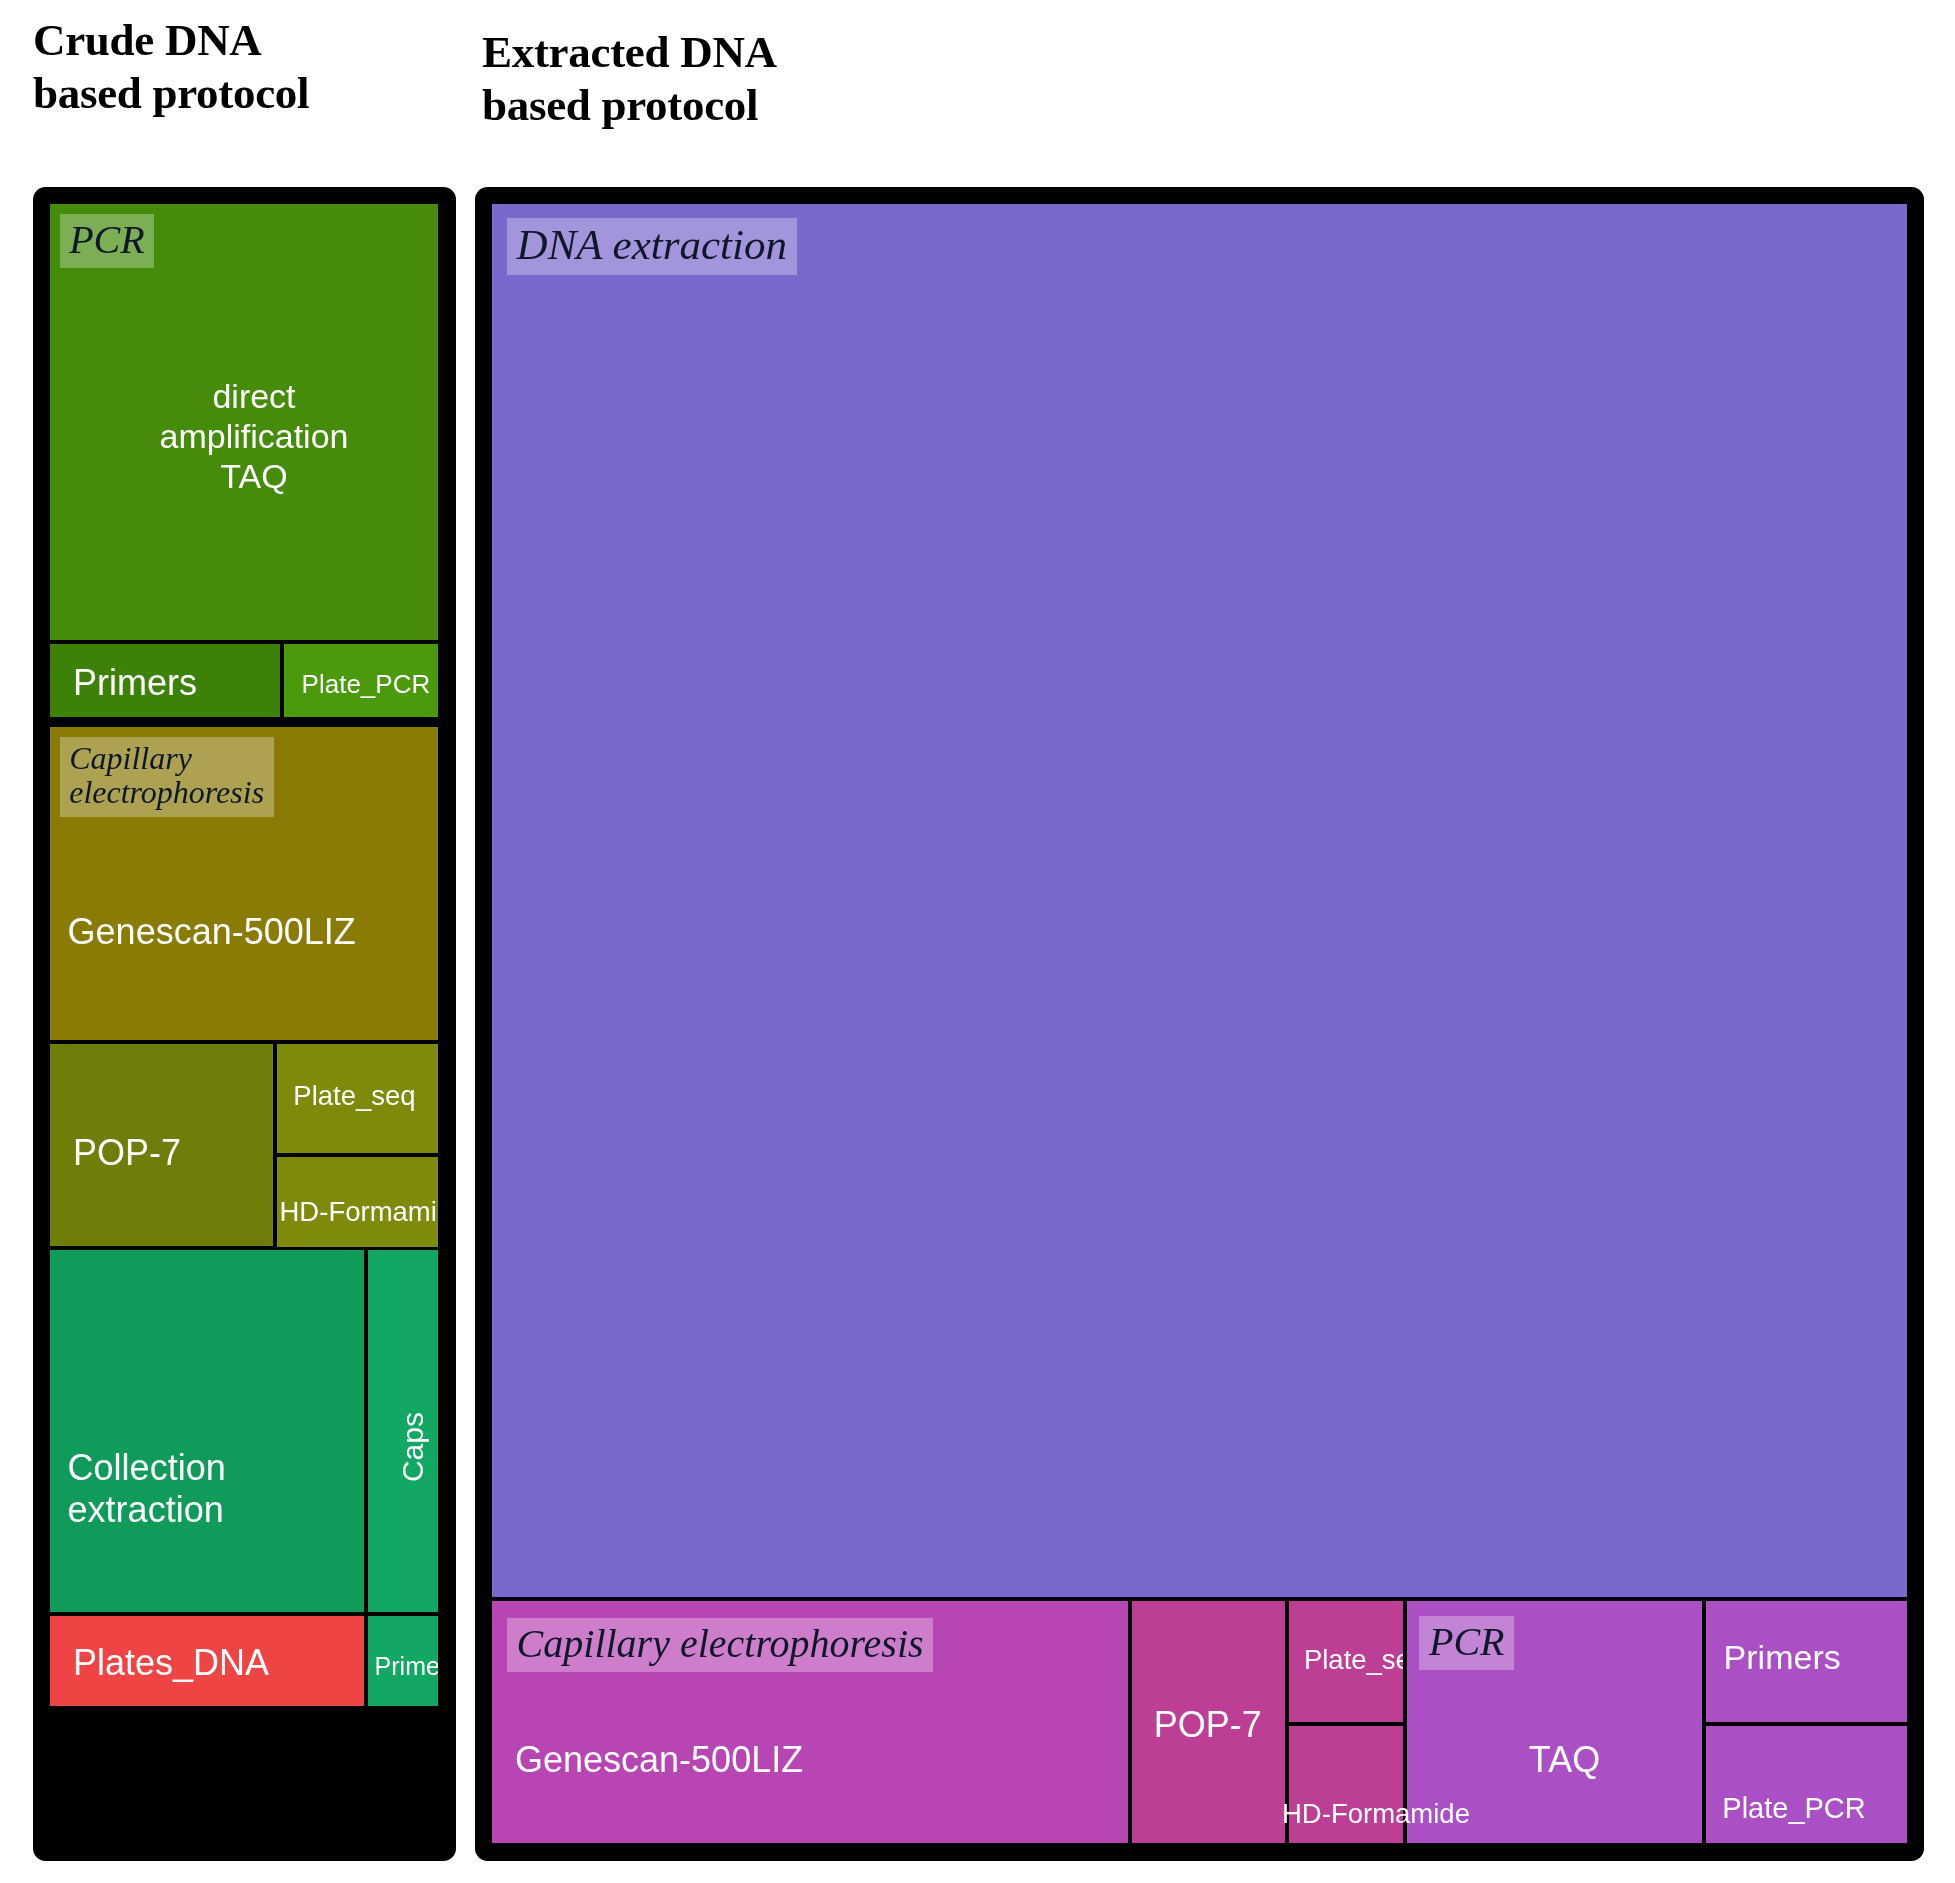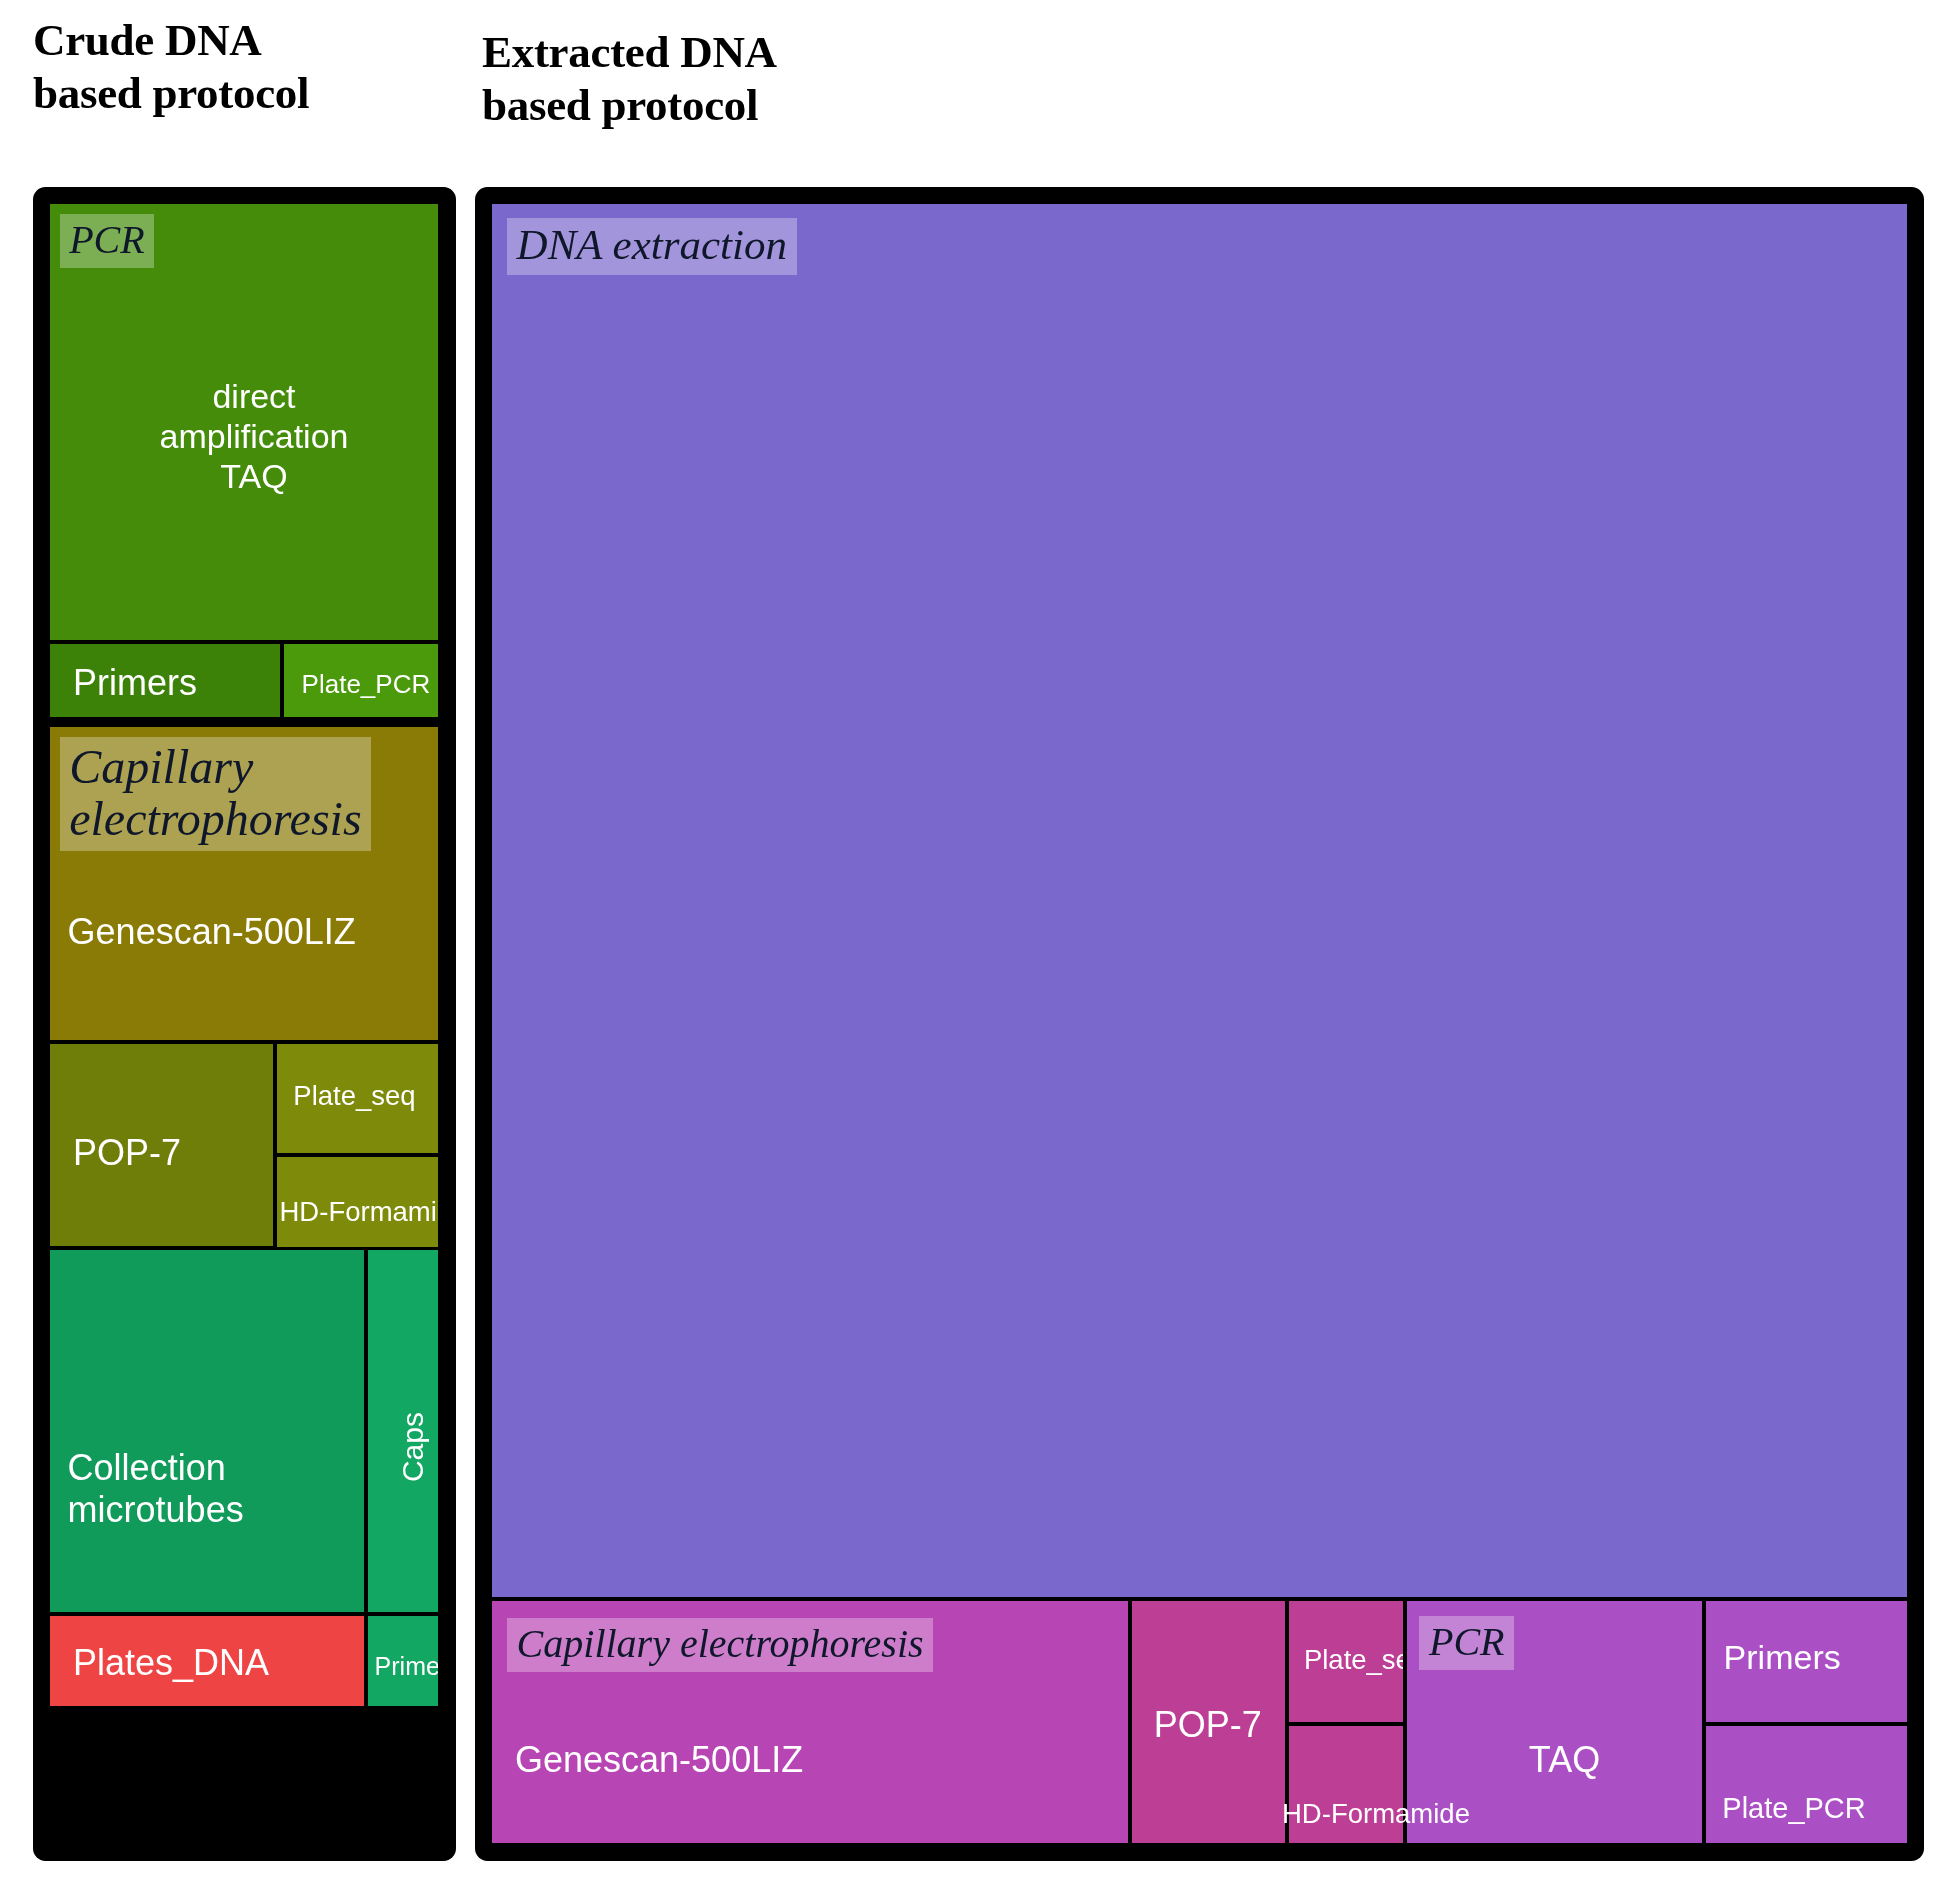"Capillary" div.group-label { font-size: 48px -> 32px }
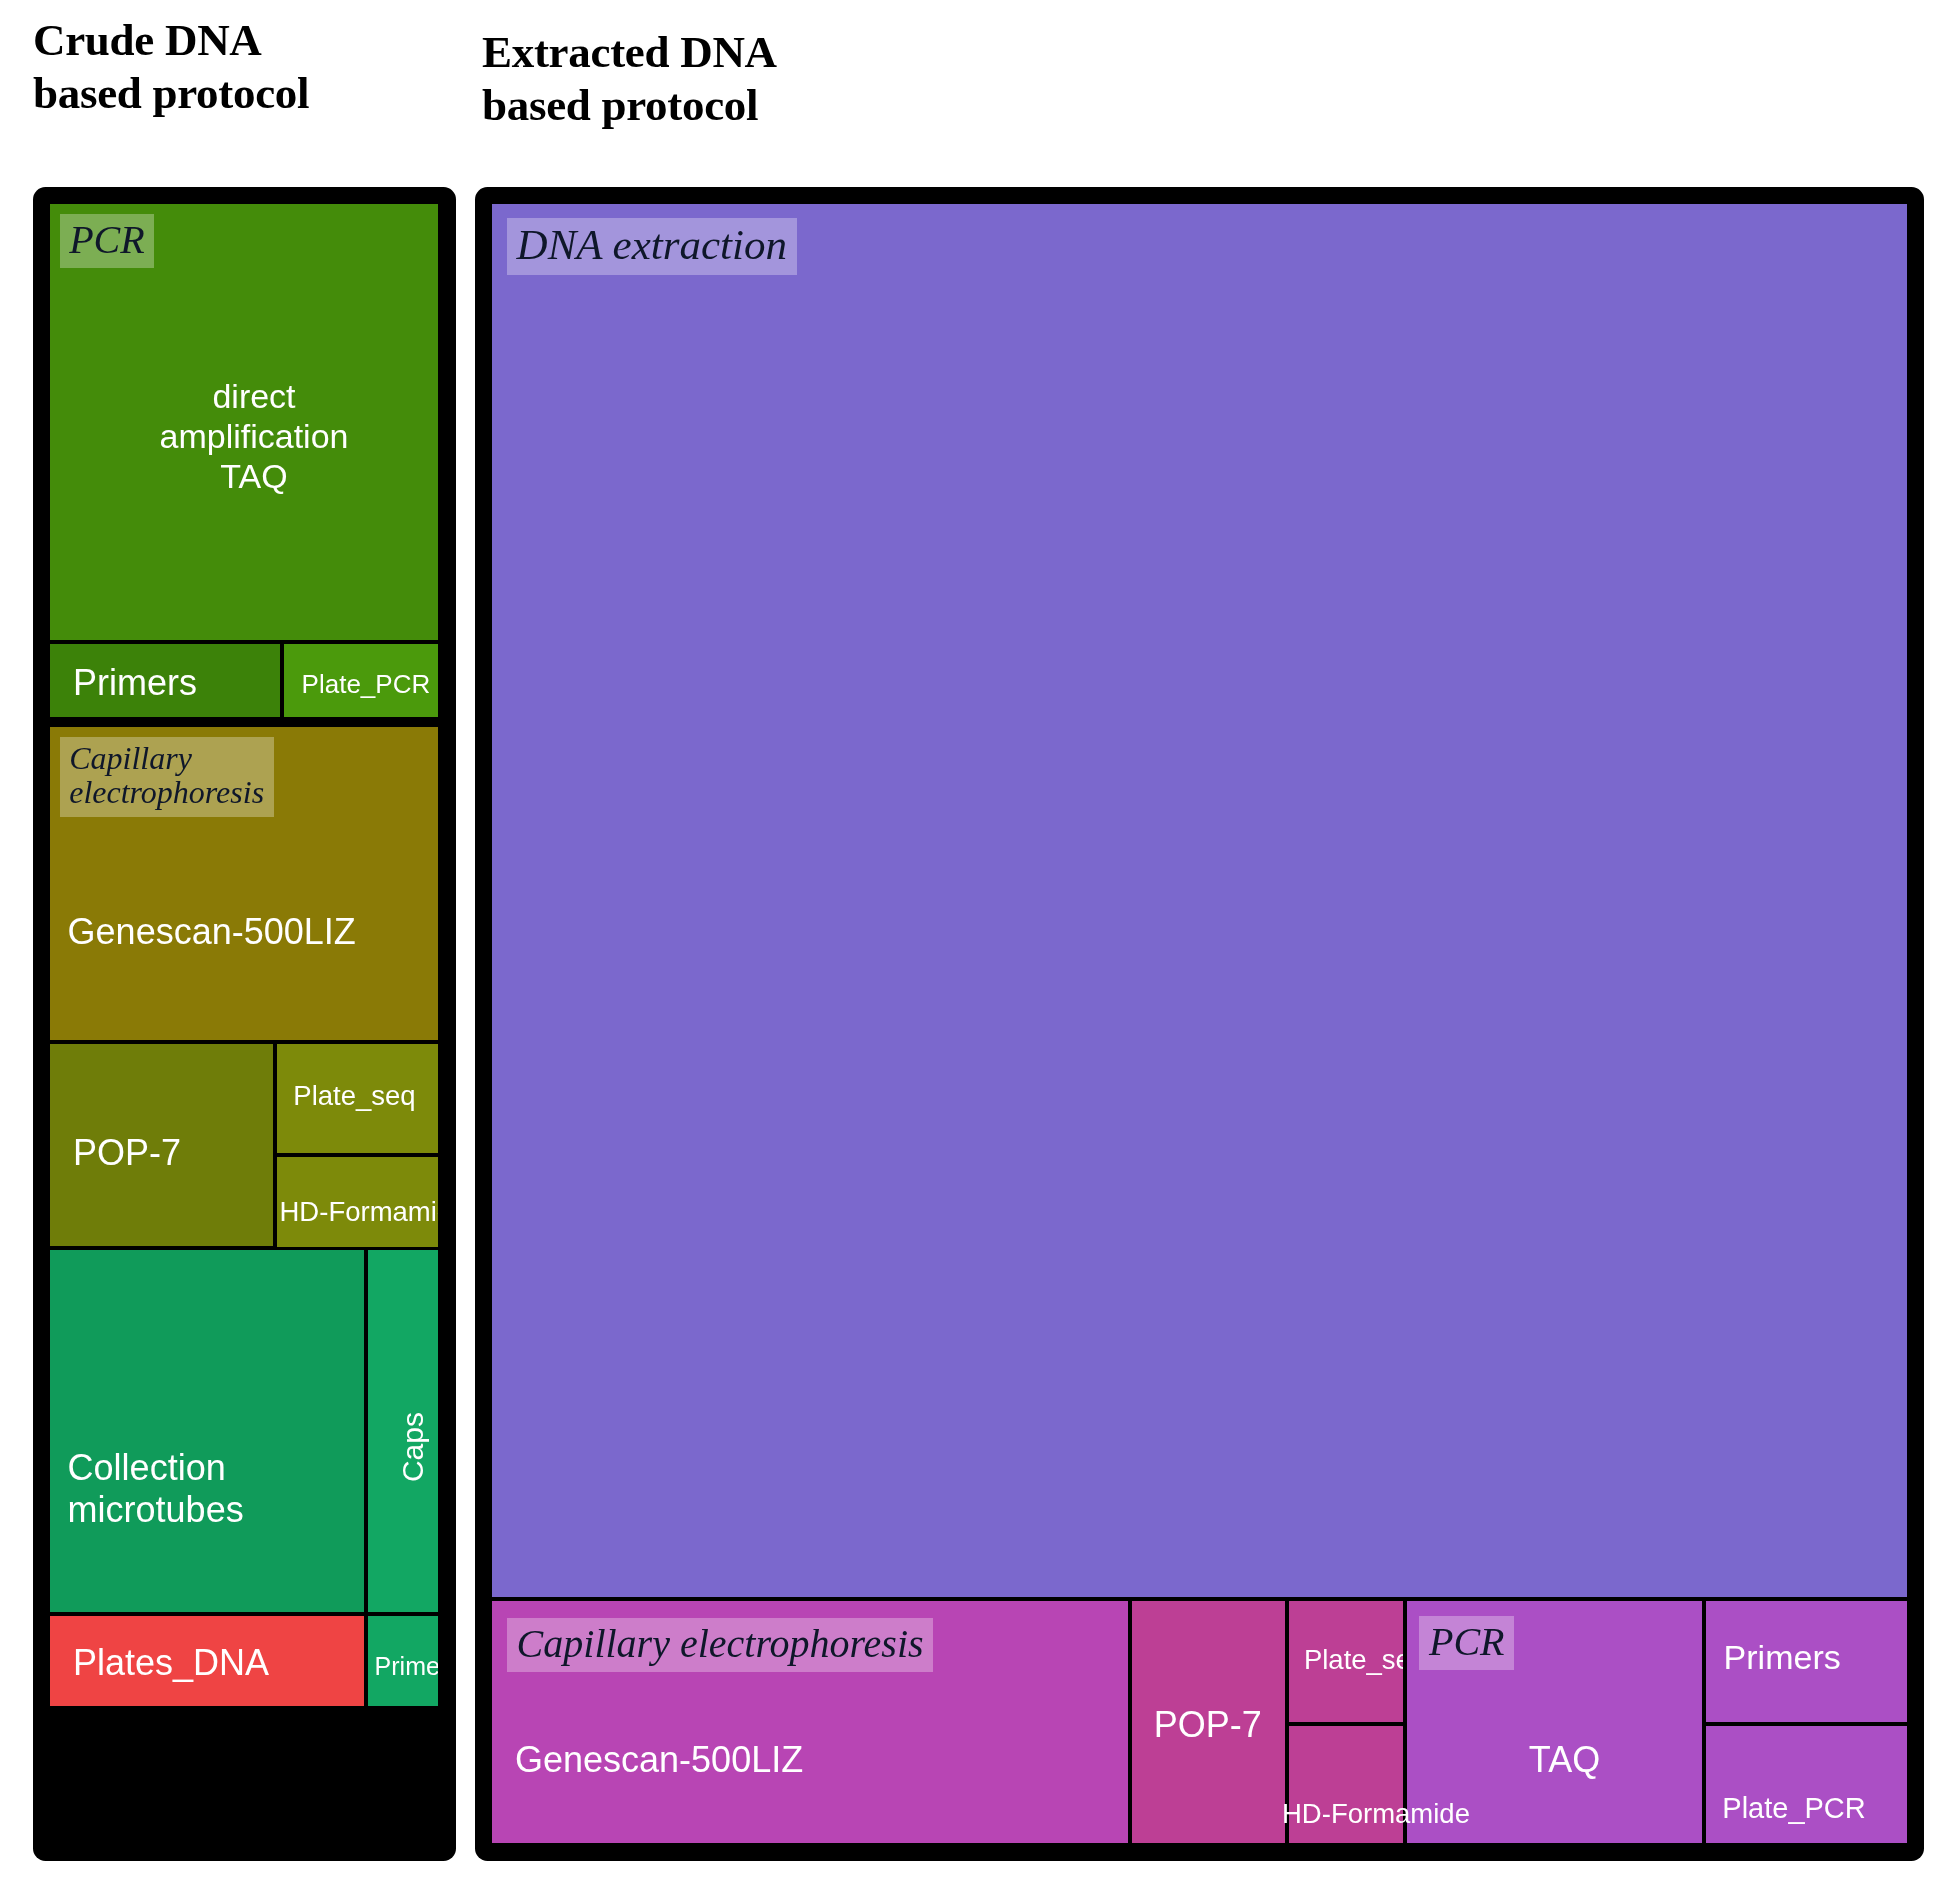"Collection" div.leaf-label { text: microtubes -> extraction }
